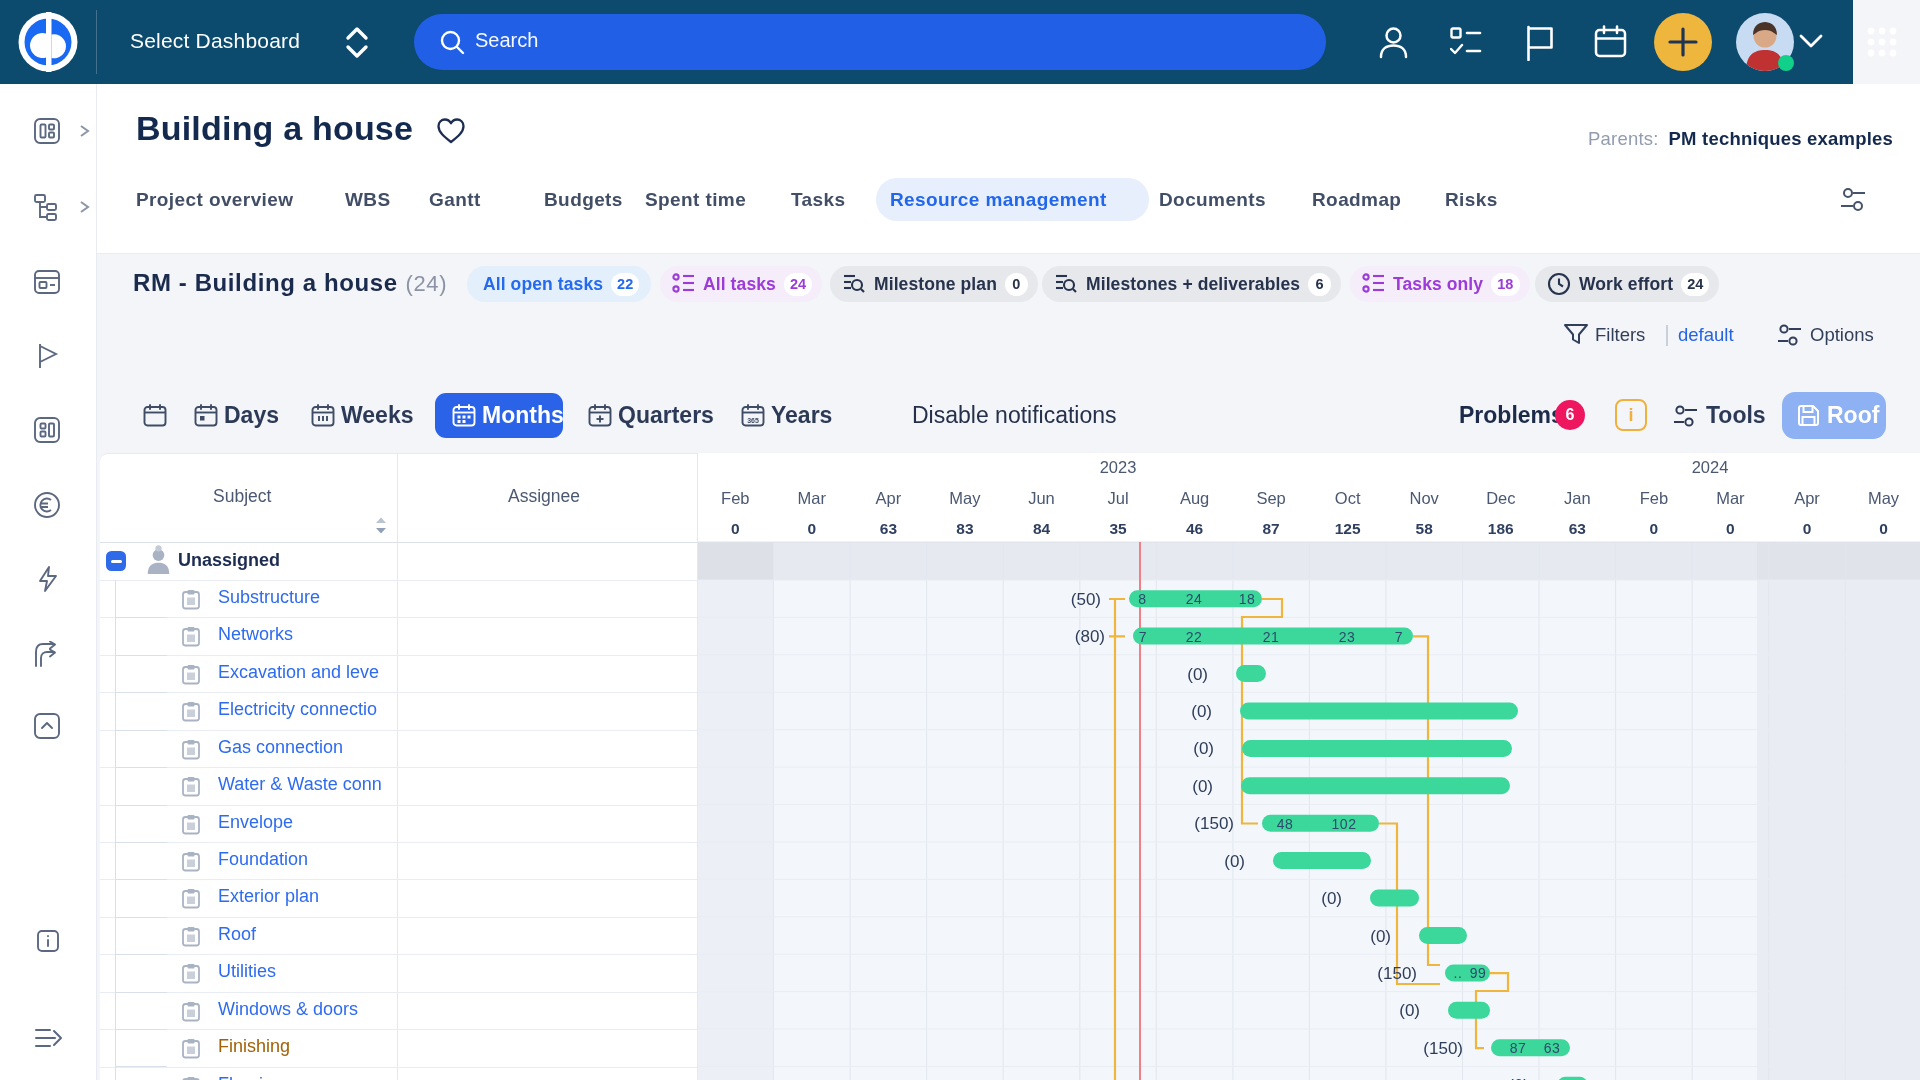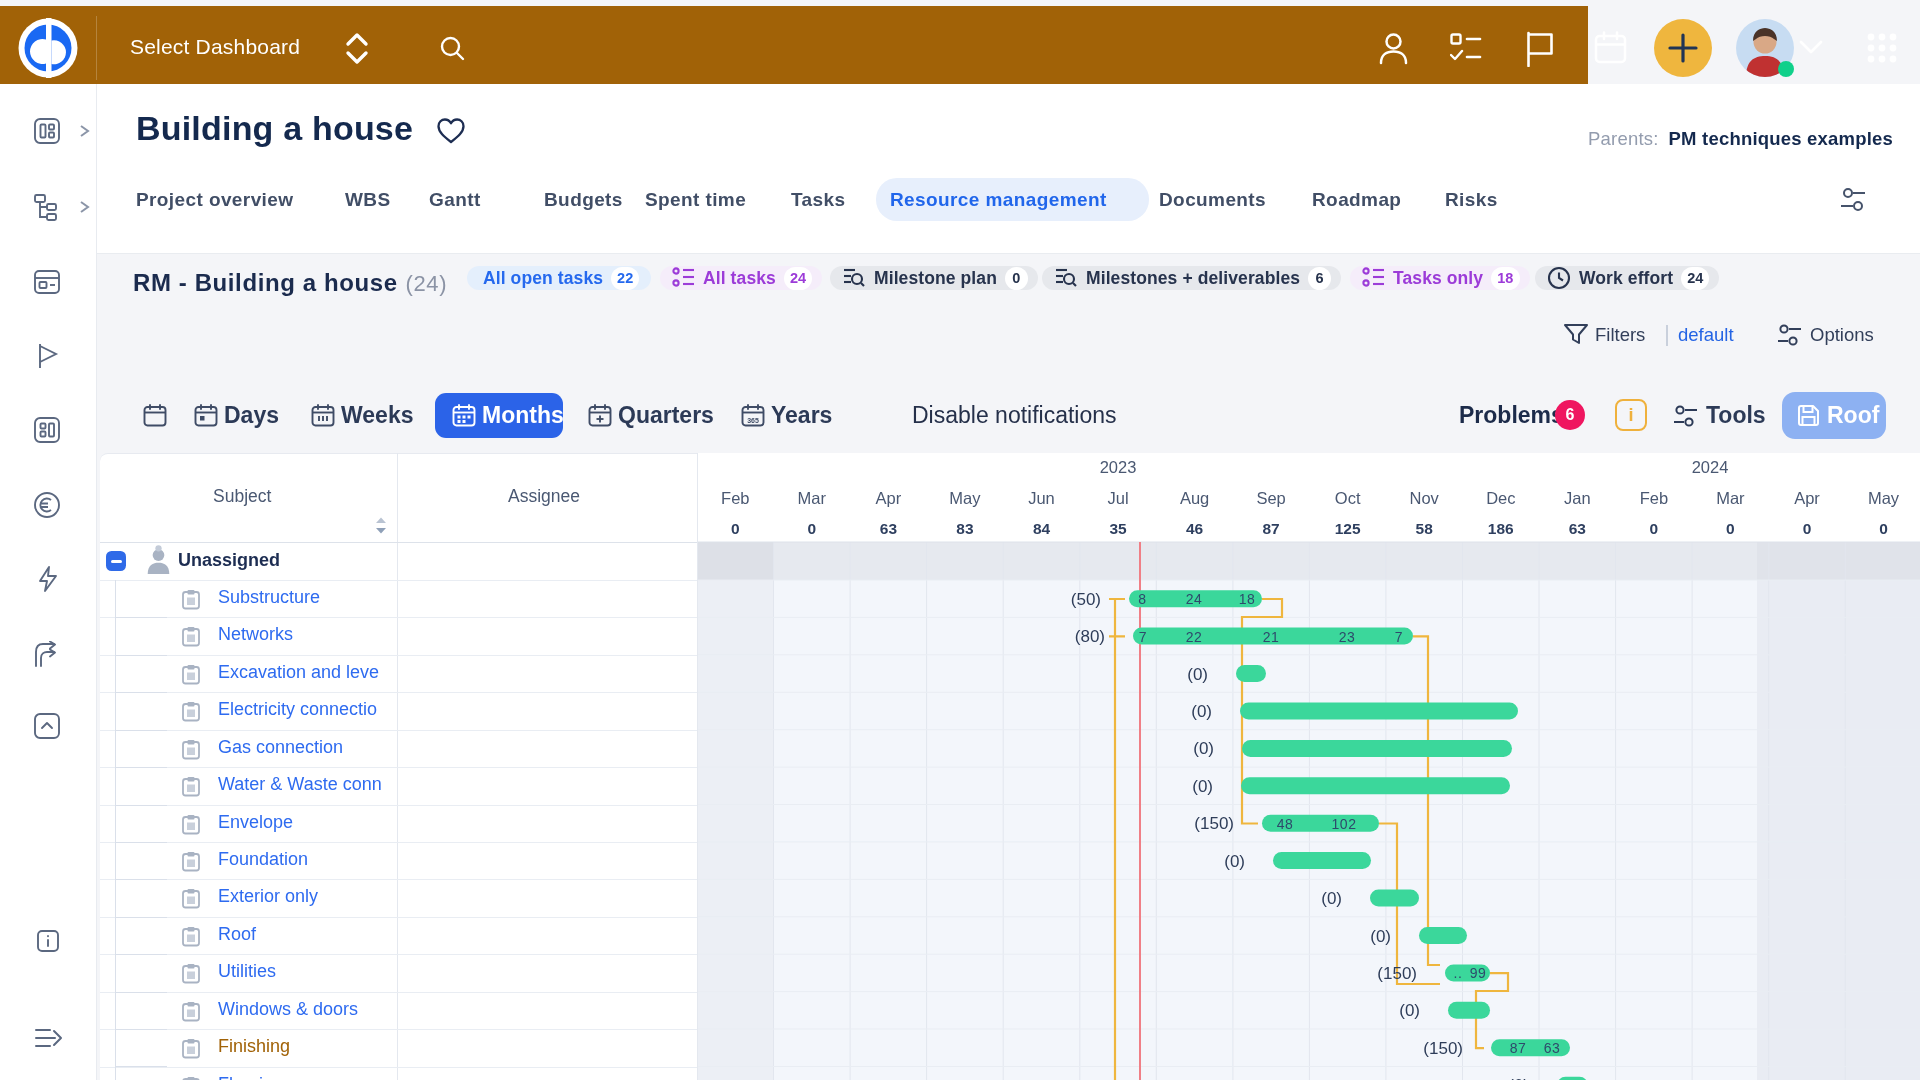"Select Dashboard" #topbar { background: #a16207 -> #0c4a6e; margin-top: 6px -> none; width: 1588px -> 1853px }
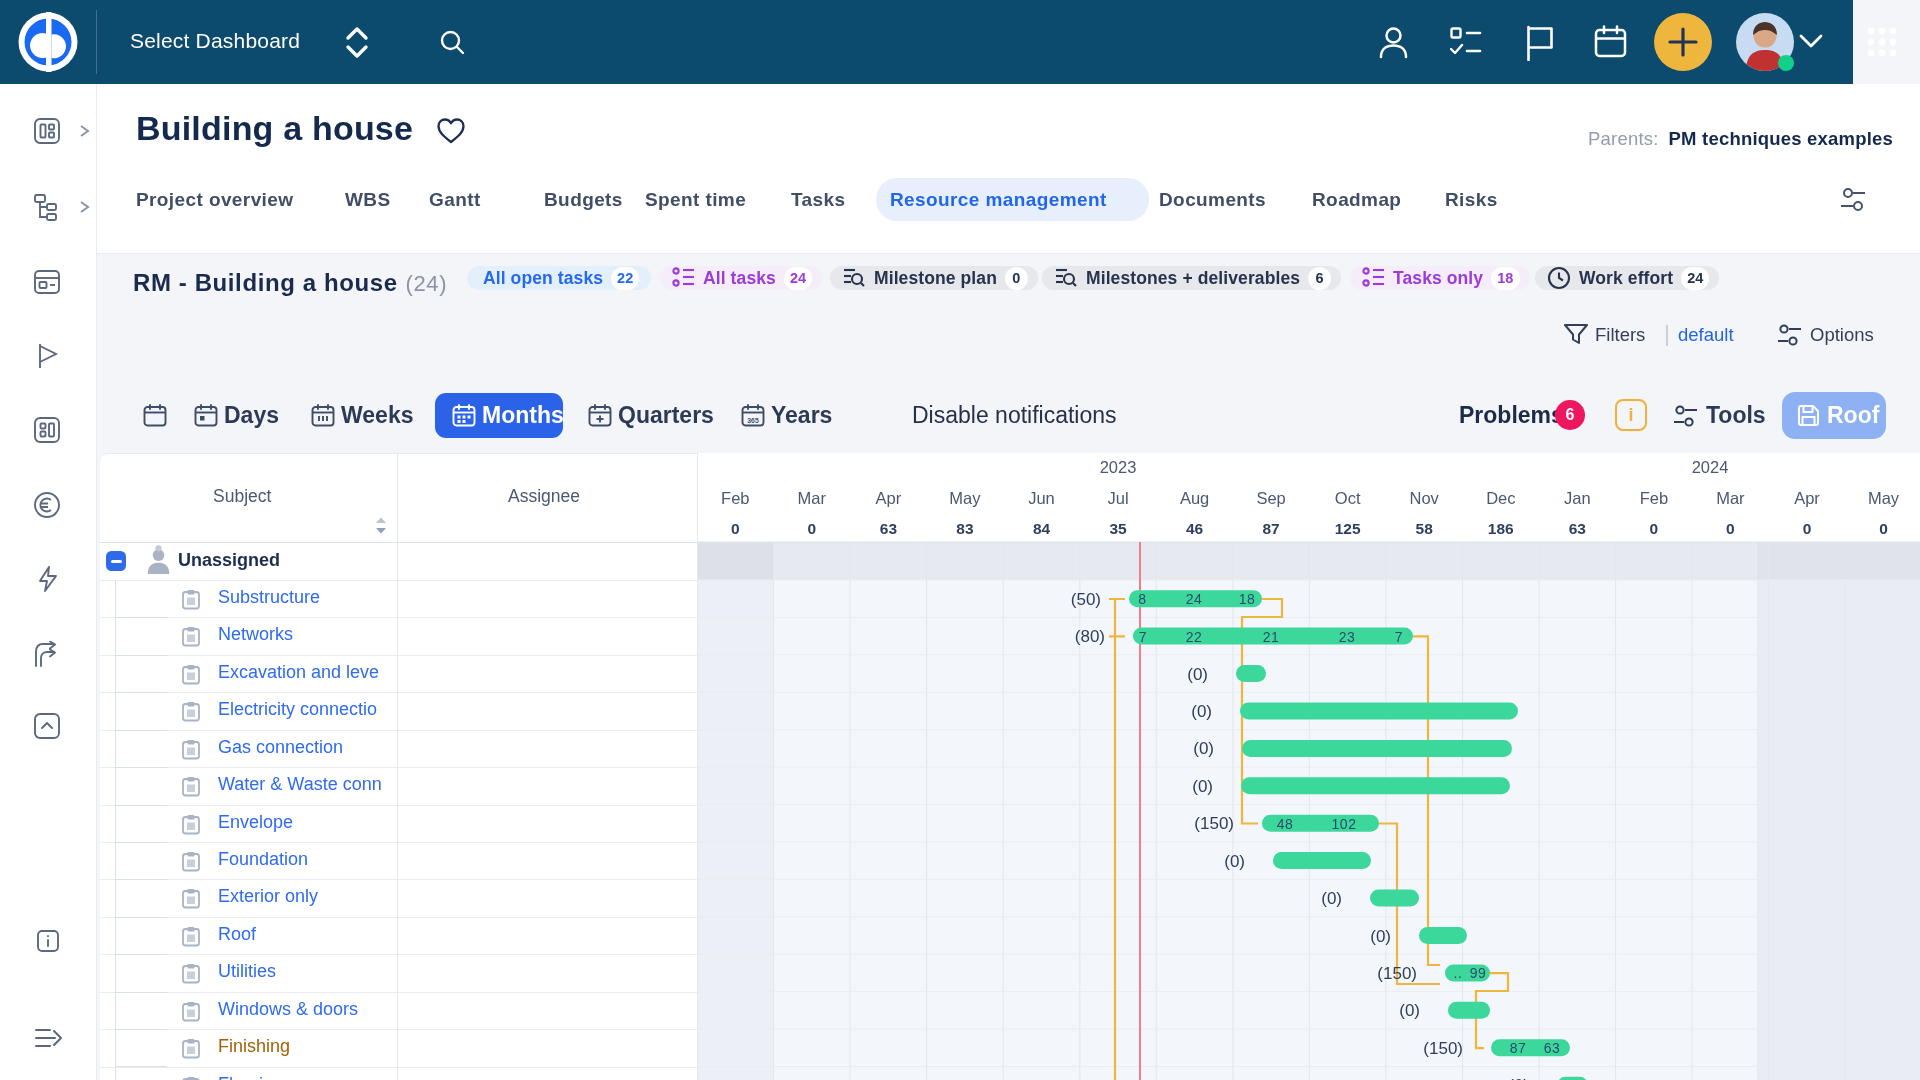"Search" div.abs { html: none -> <div> <span>Search</span> </div> }
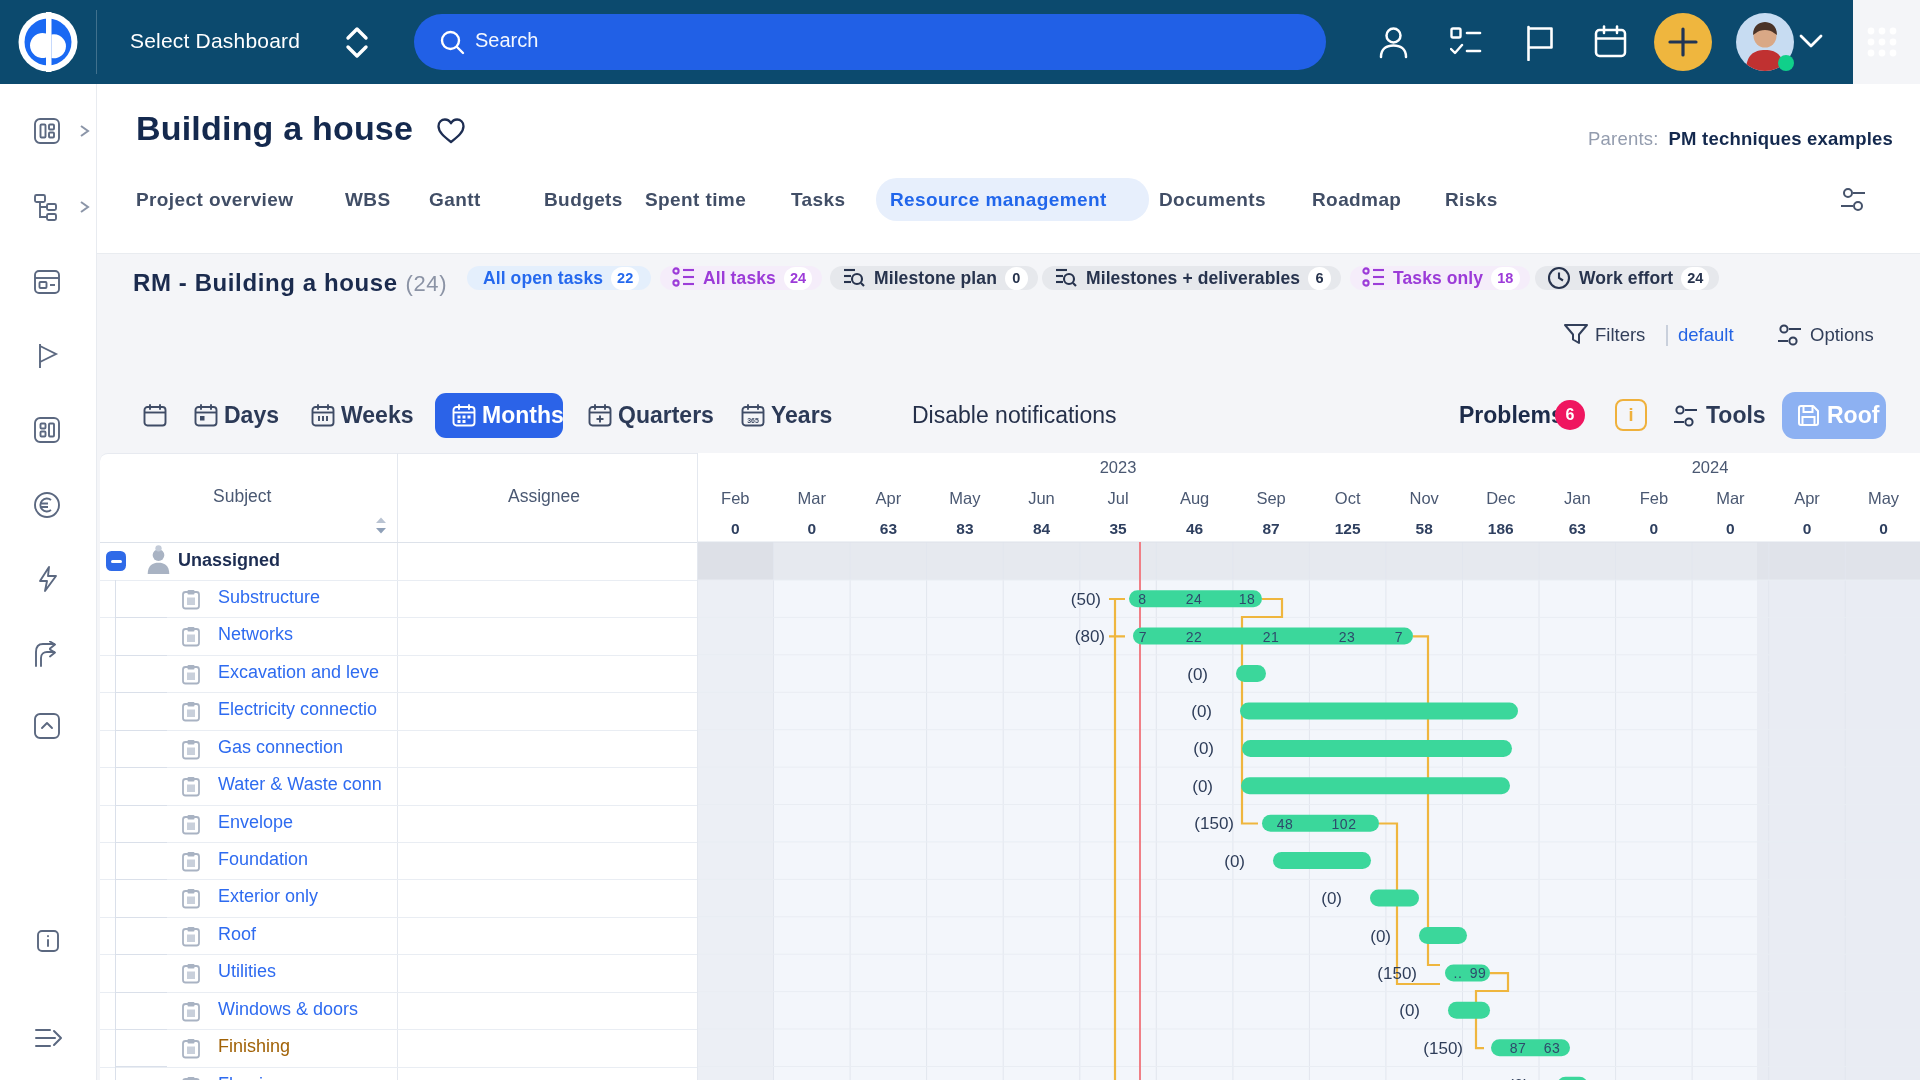"All open tasks" .pill { height: 24px -> 36px }
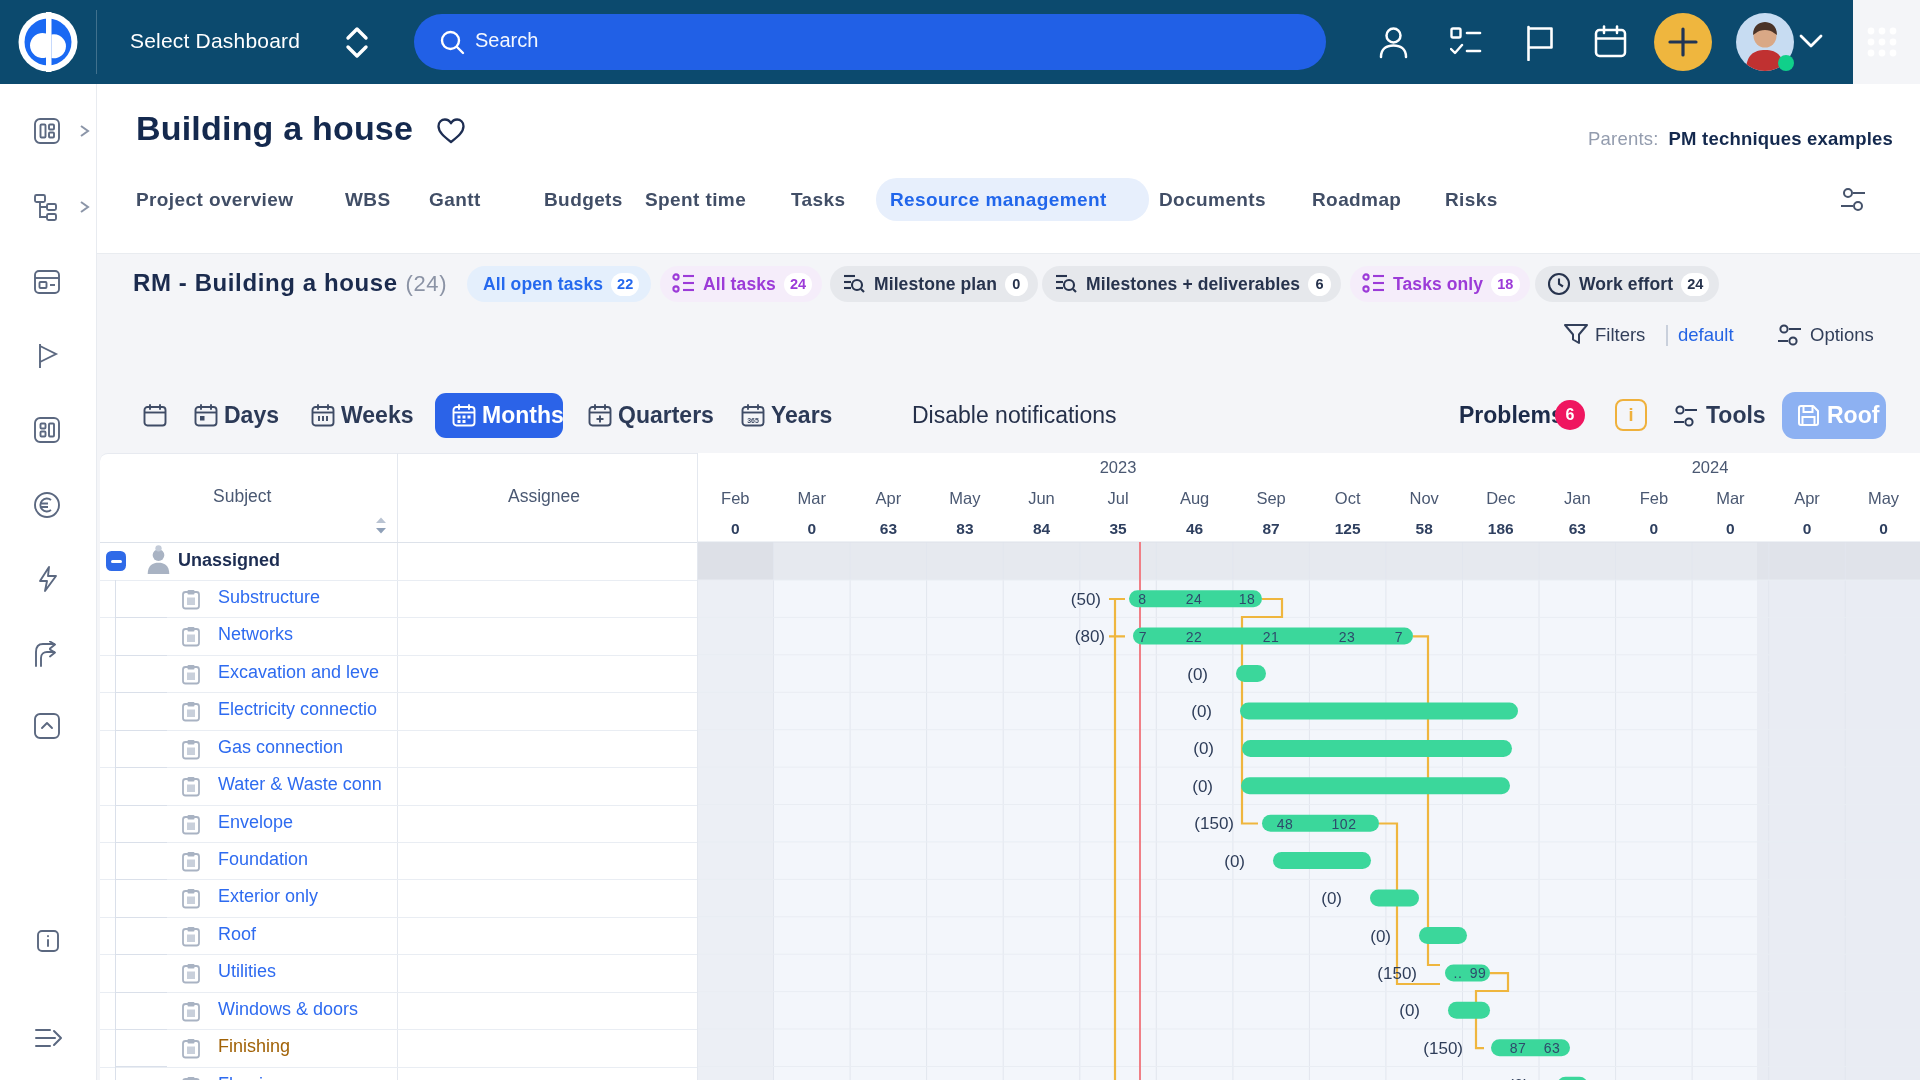"Exterior only" div.abs { text: only -> plan }
